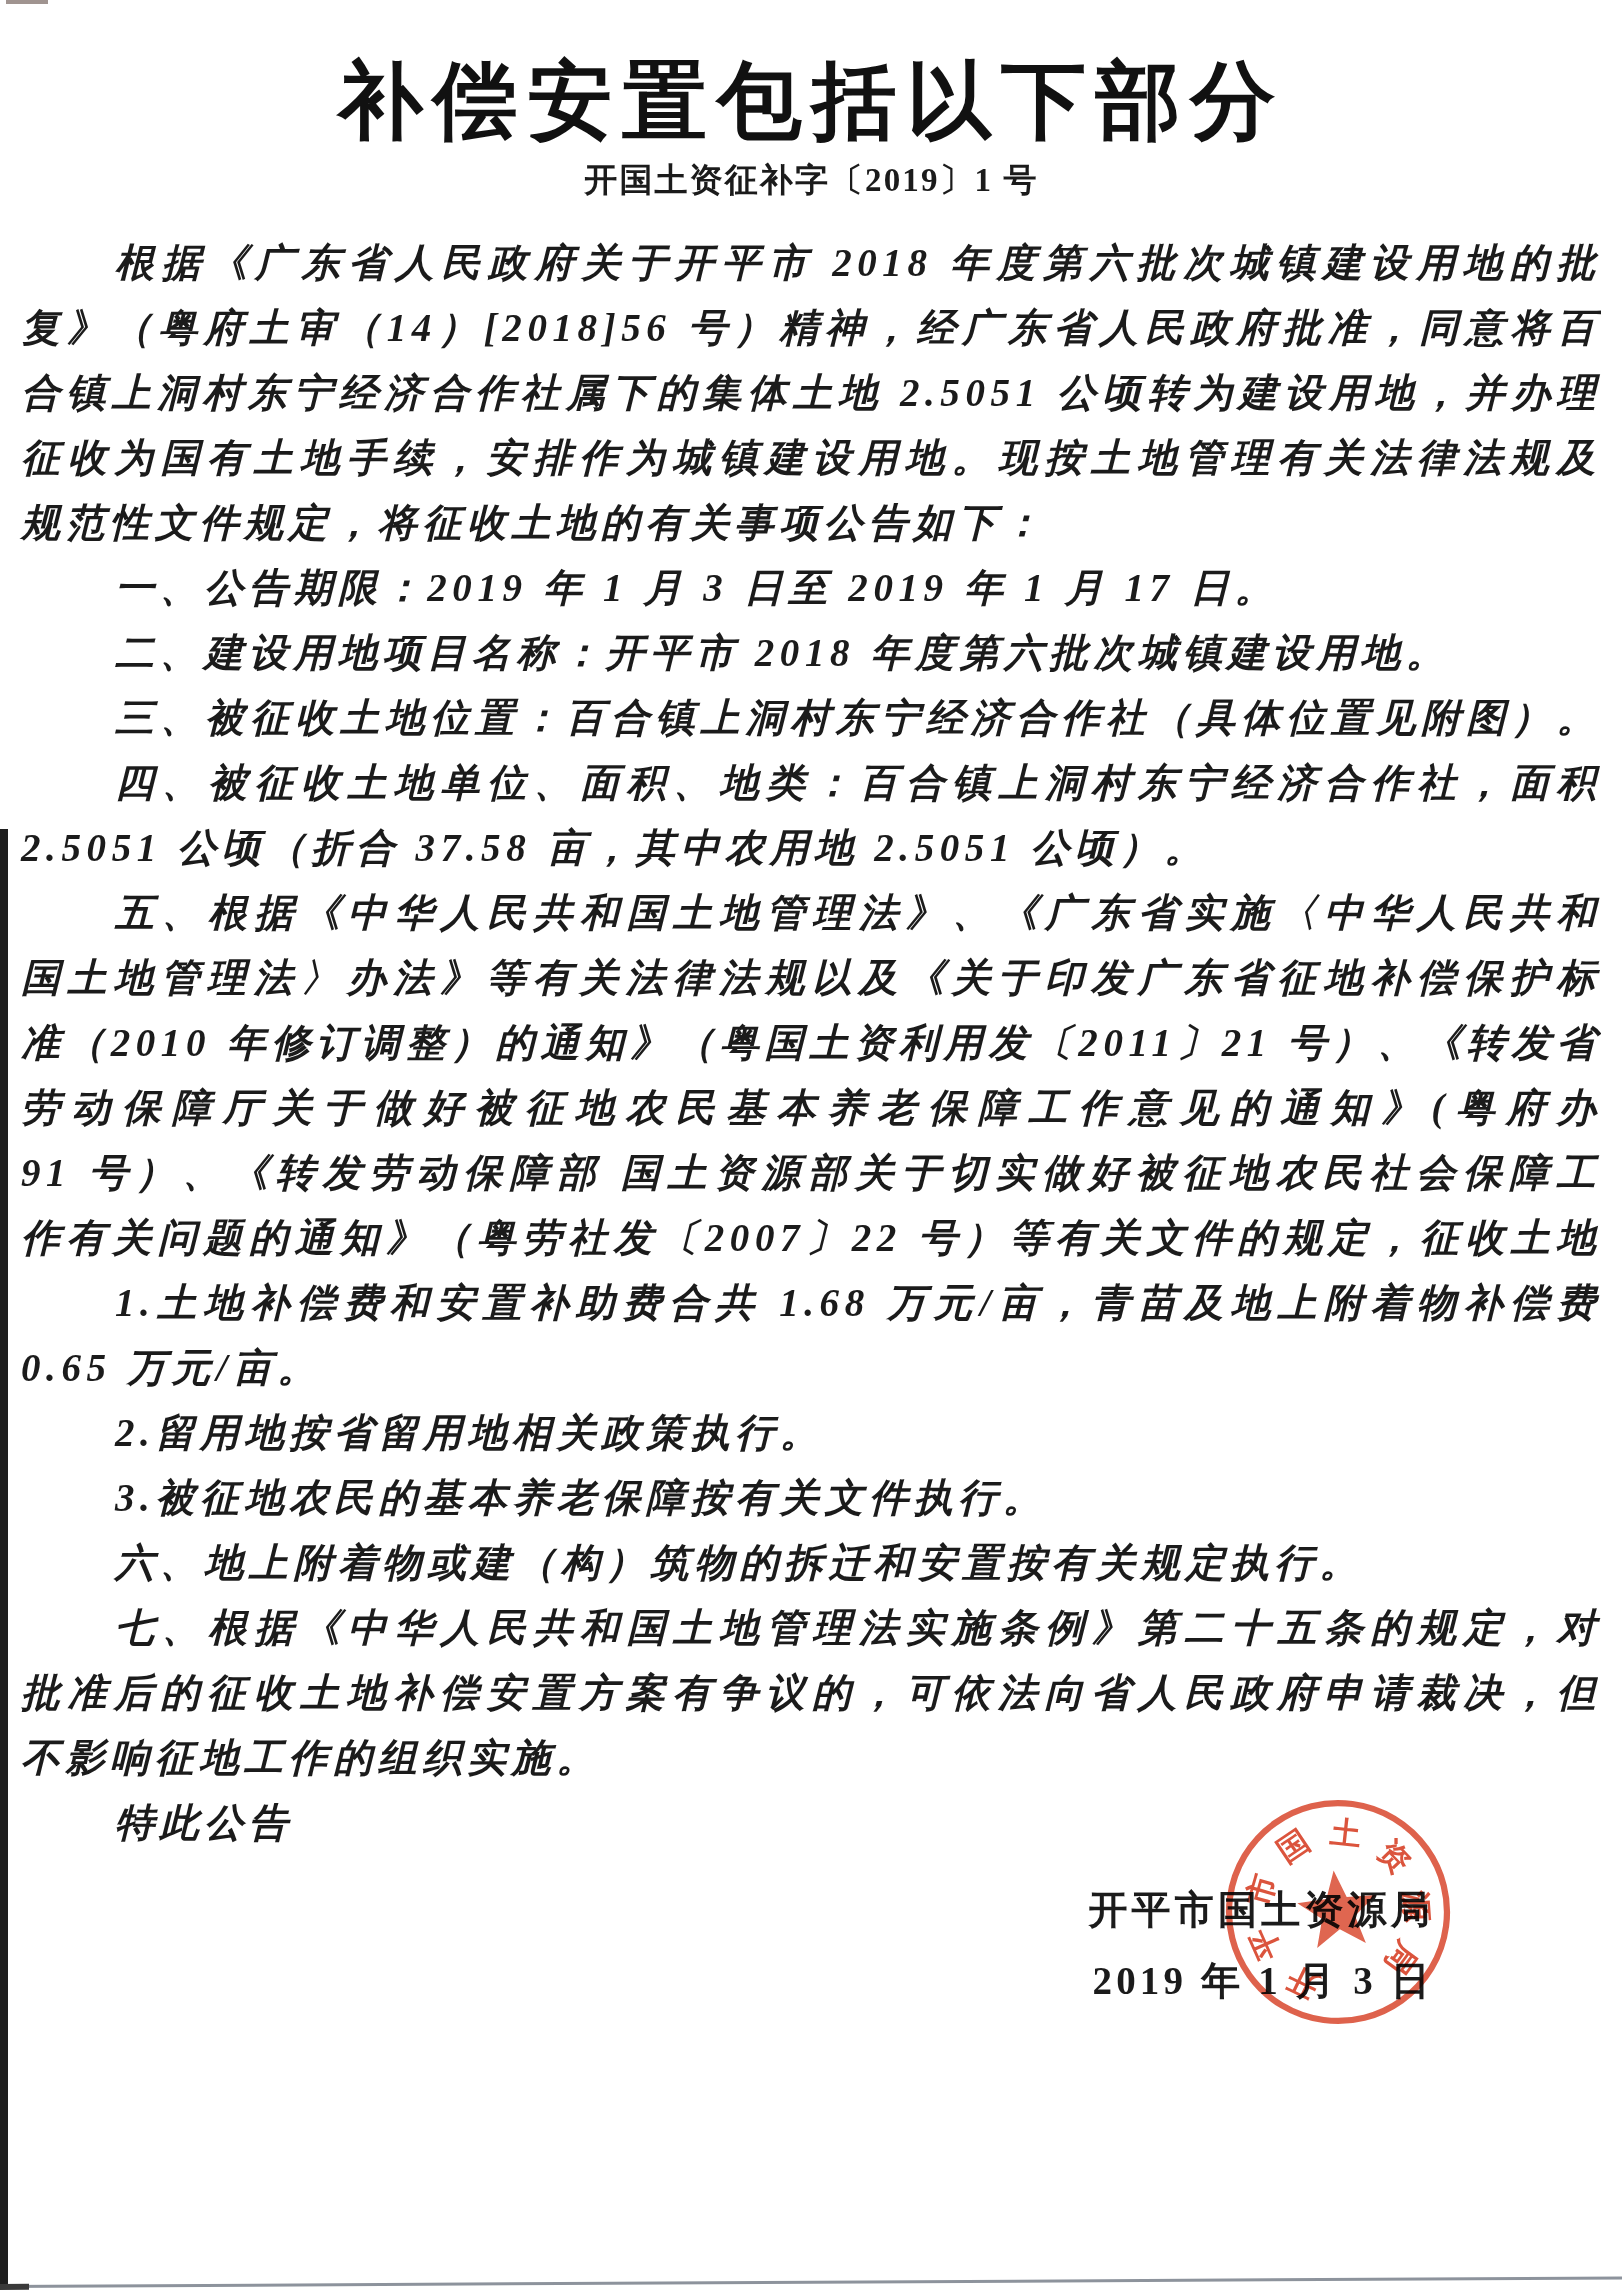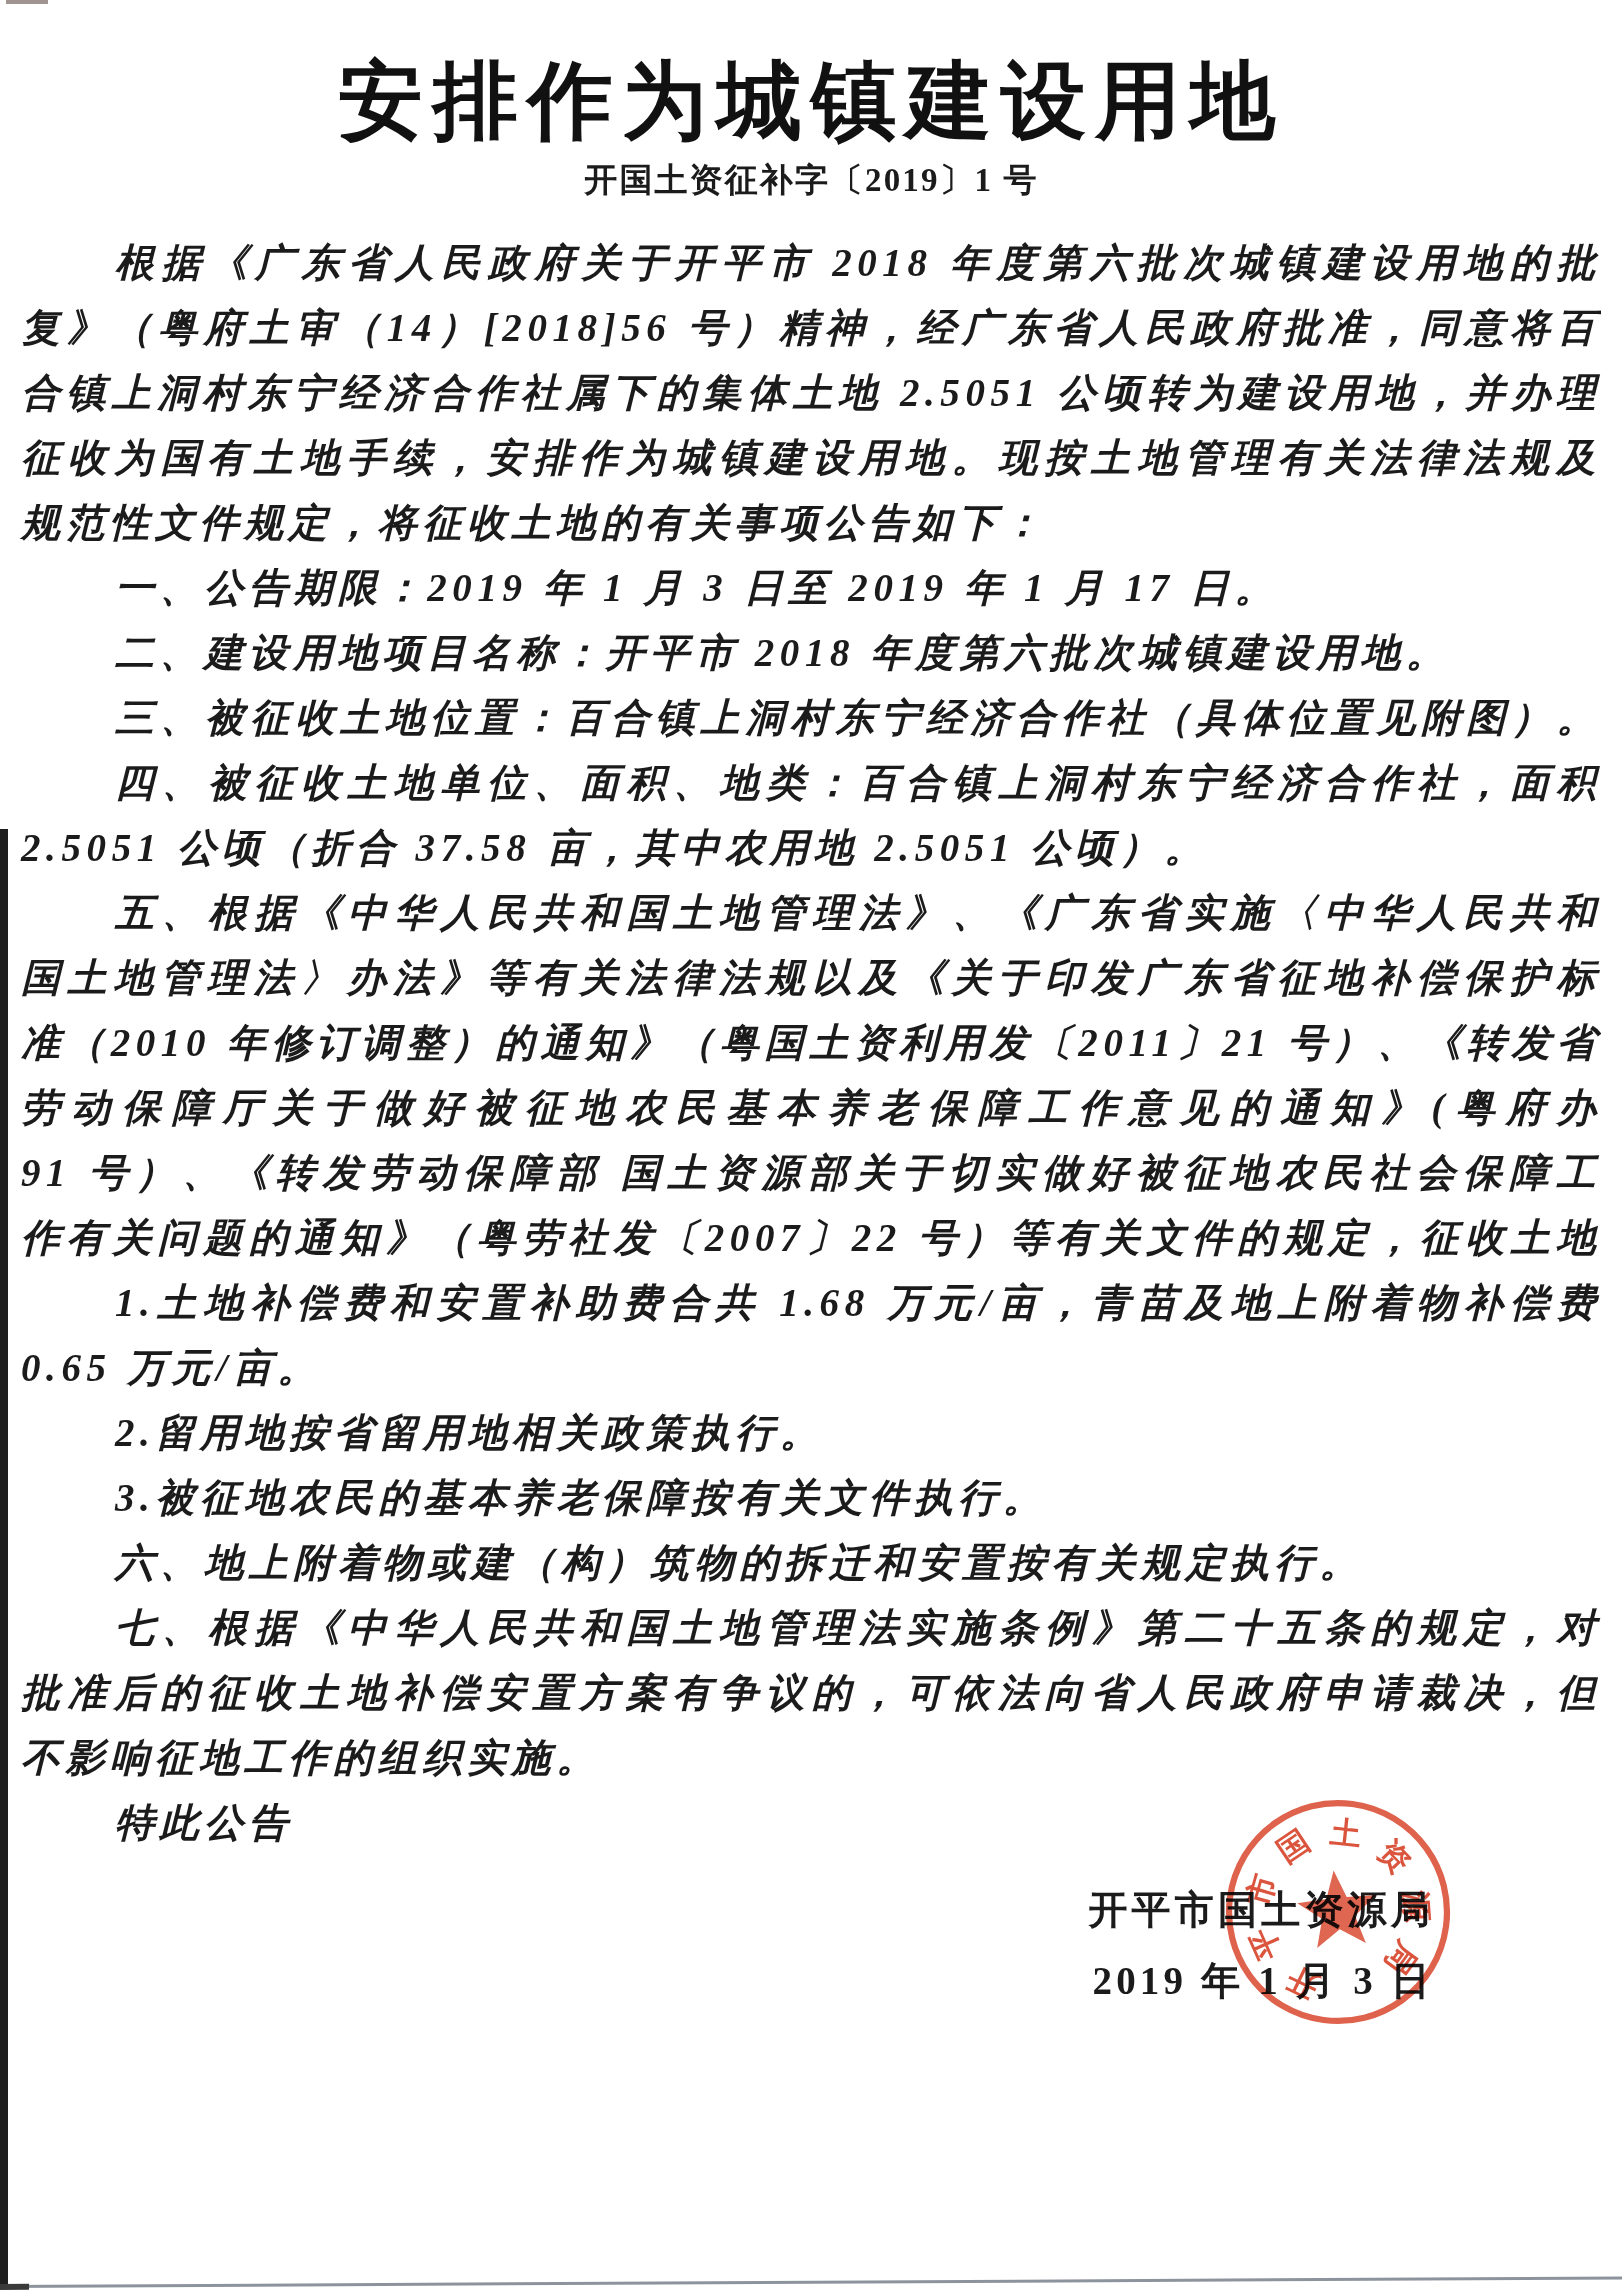"安排作为城镇建设用地" div.title { text: 安排作为城镇建设用地 -> 补偿安置包括以下部分 }
